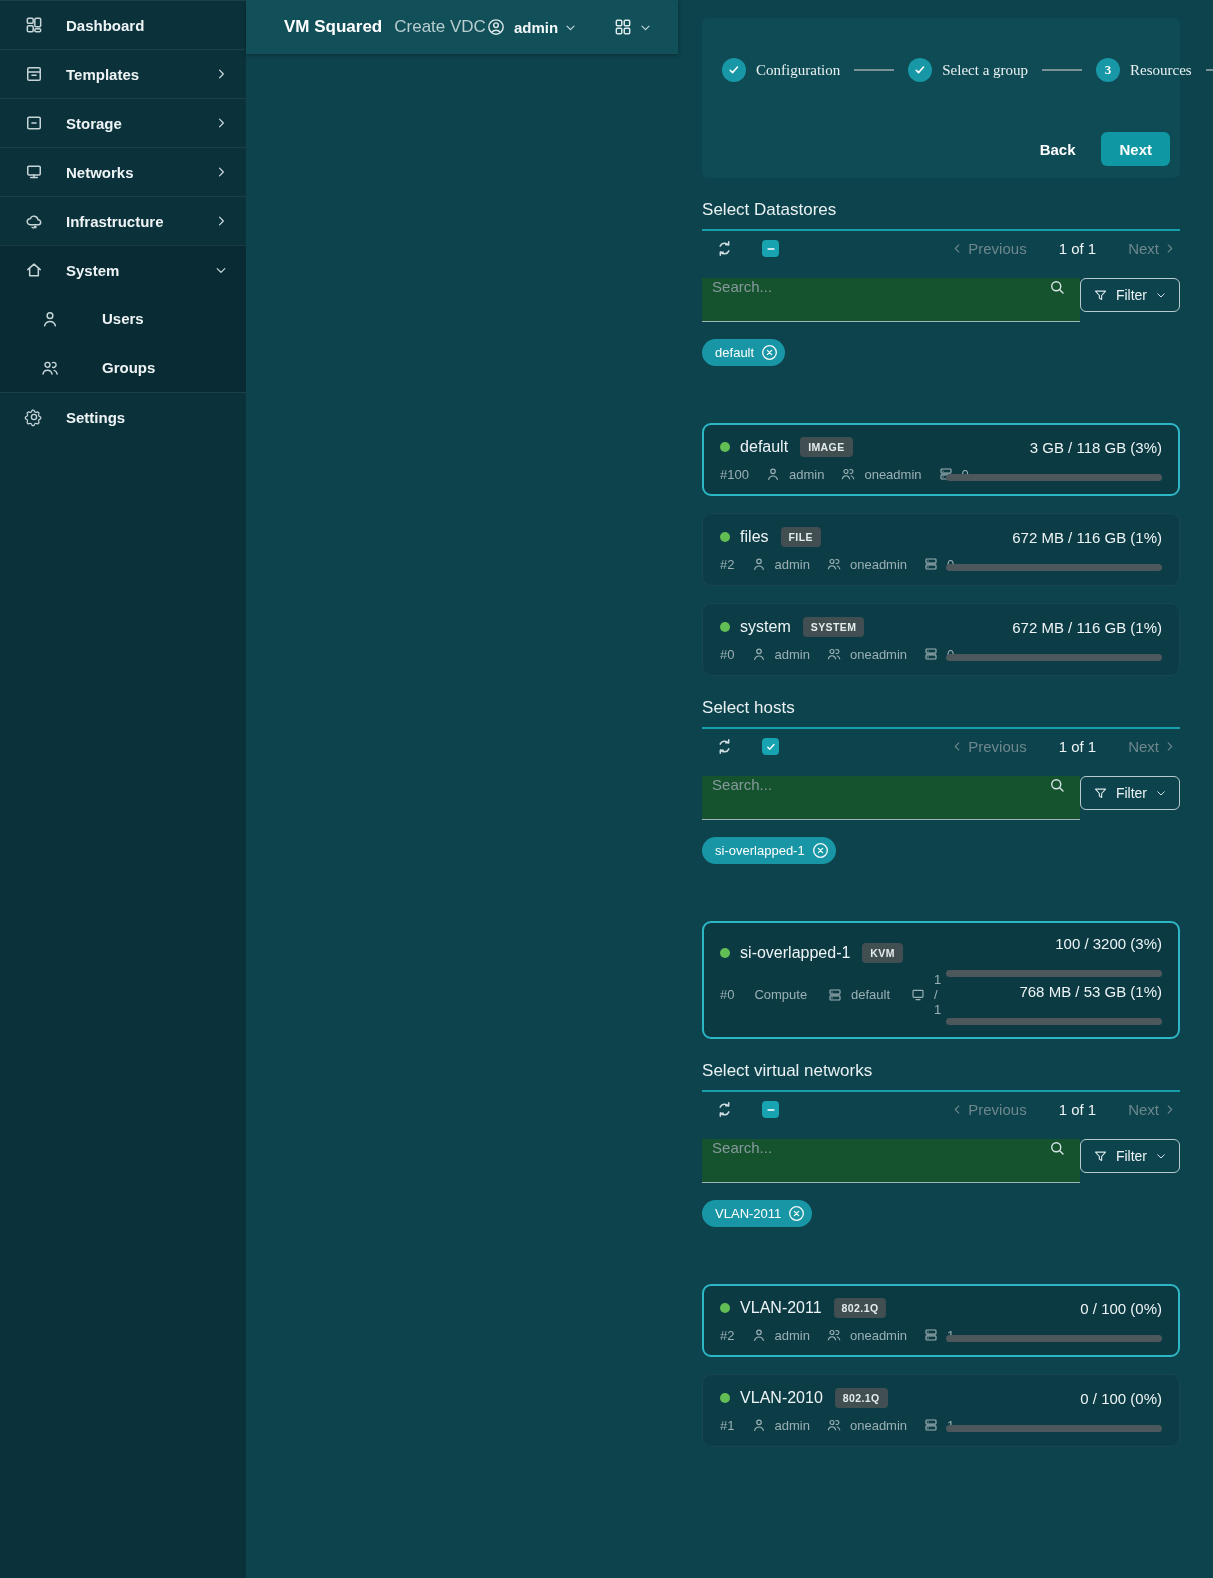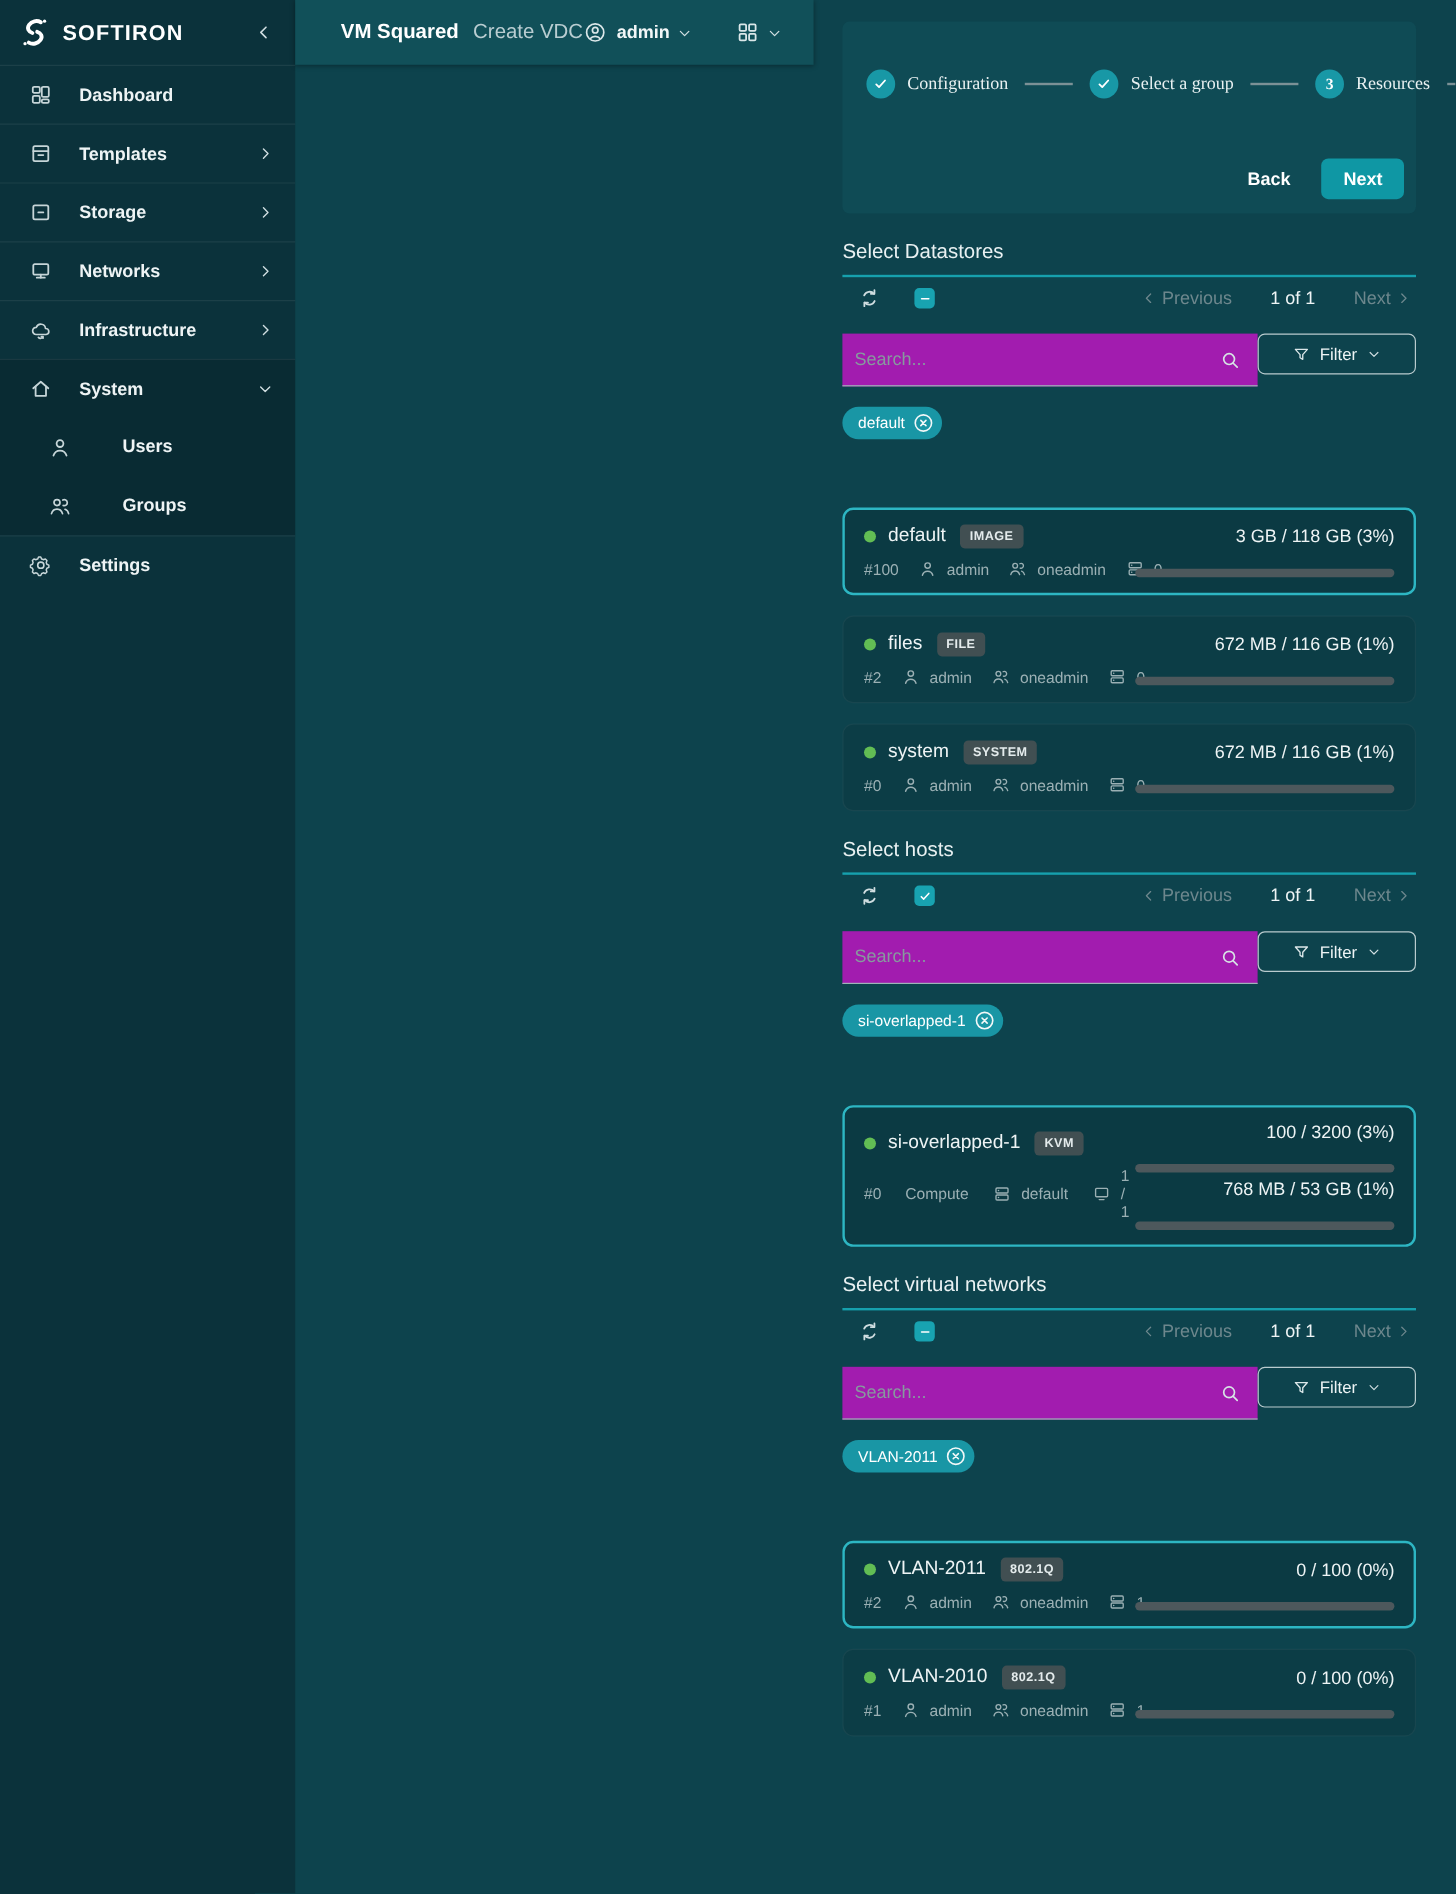"SOFTIRON" div.logo-row { html: <div> <svg> <use></use> </svg> <span>SOFTIRON</span> <svg> <use></use> </svg> </div> -> none }
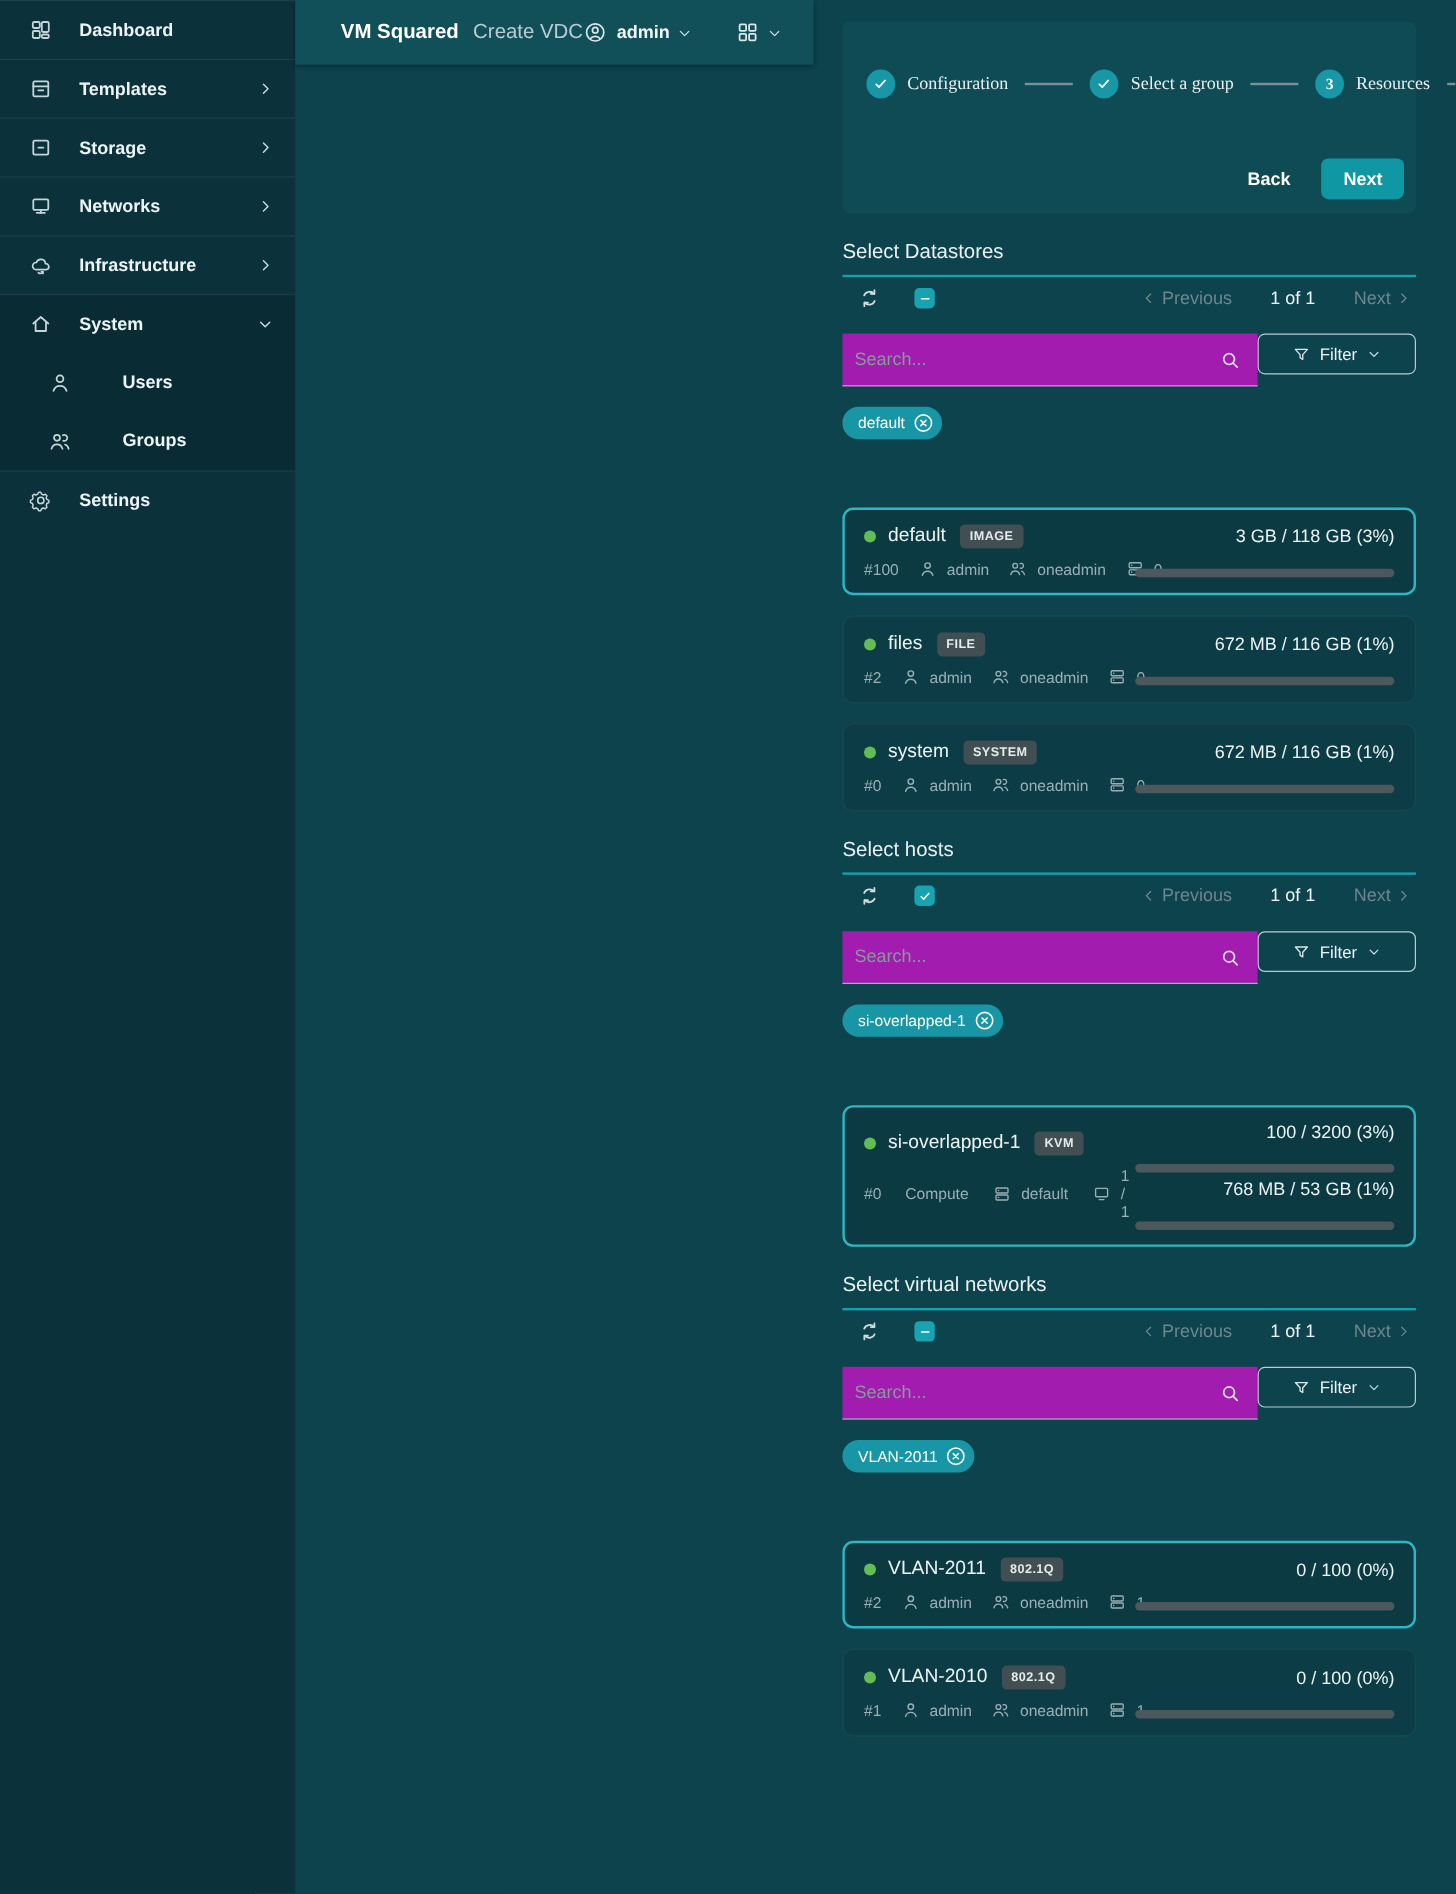"Search..." .search-box { align-items: center -> flex-start; background: #a21caf -> #14532d }
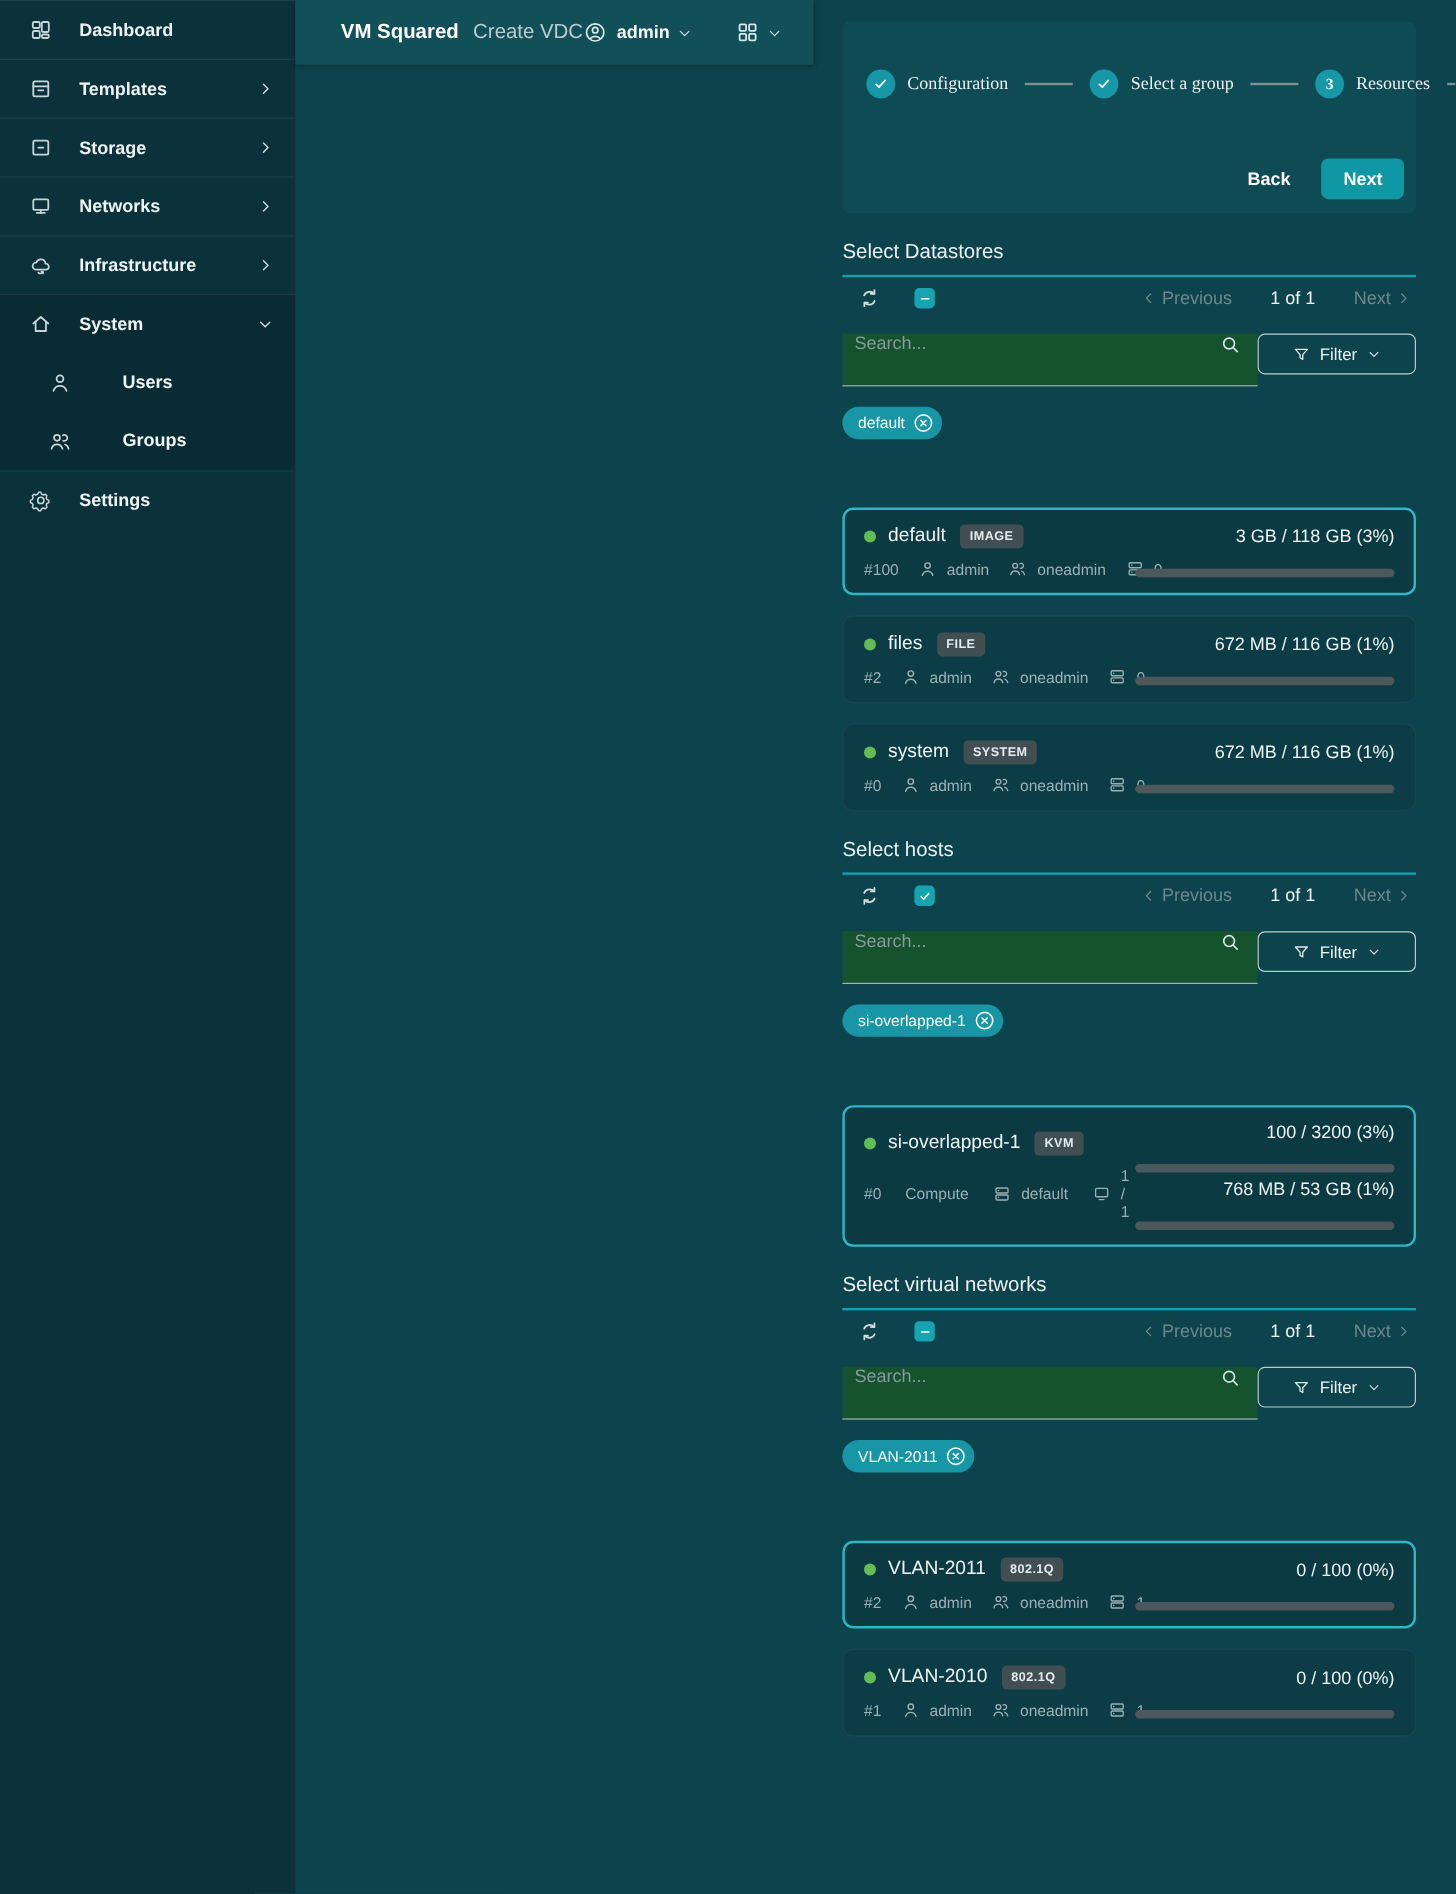"Filter" .filter-btn { padding: 0 28px -> 0 12px }
